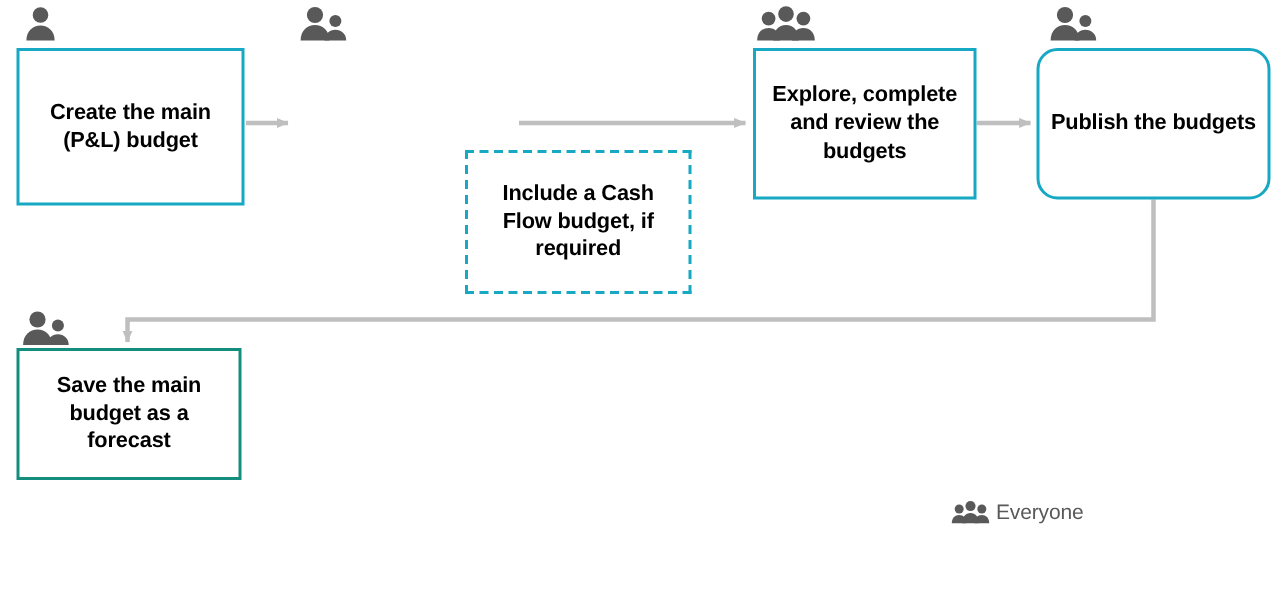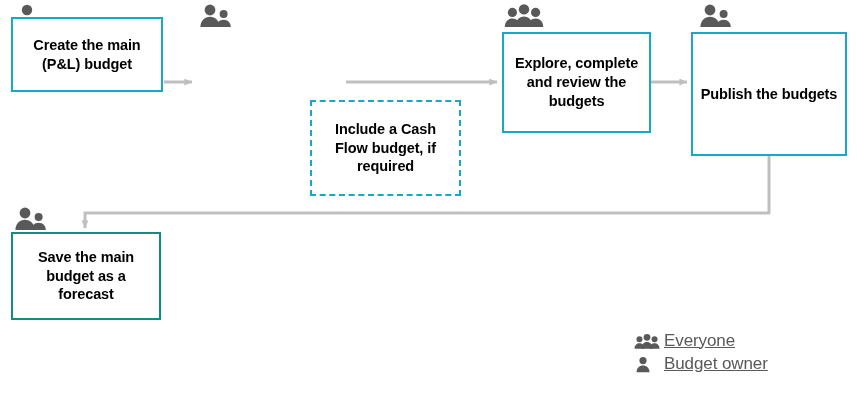"Create the main (P&L) budget" div.node { height: 75px -> 105px; top: 17px -> 32px }
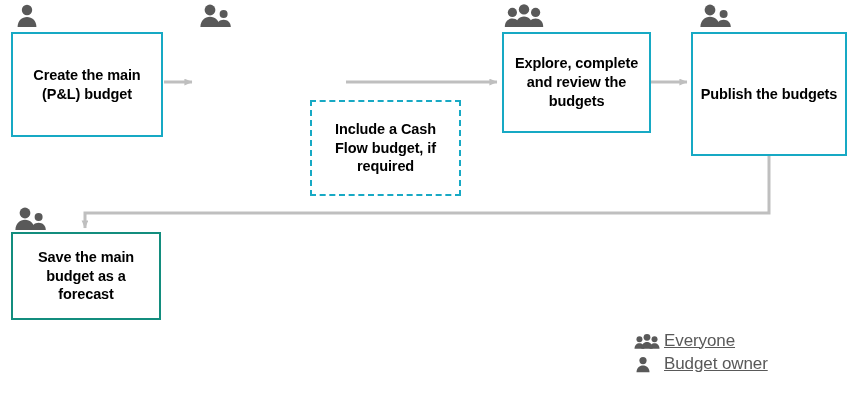"Publish the budgets" div.node { border-radius: none -> 14px; height: 124px -> 101px }
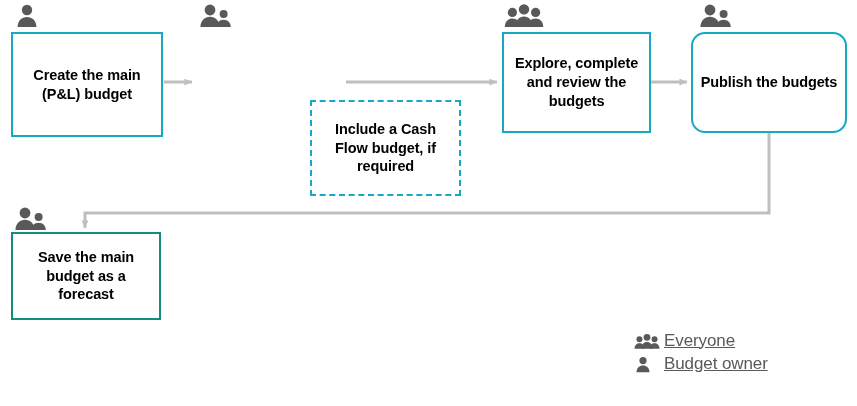"Everyone" .legend-text { font-size: 17px -> 14px; text-decoration: underline -> none }
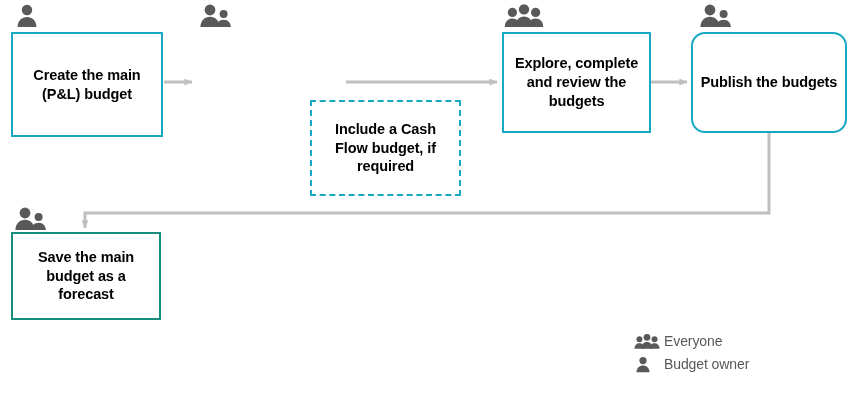"Budget owner" div.legend-row { html: <div> <span> <svg> <circle></circle> <path></path> </svg> </span> <span>Budget owner</span> </div> -> none }
